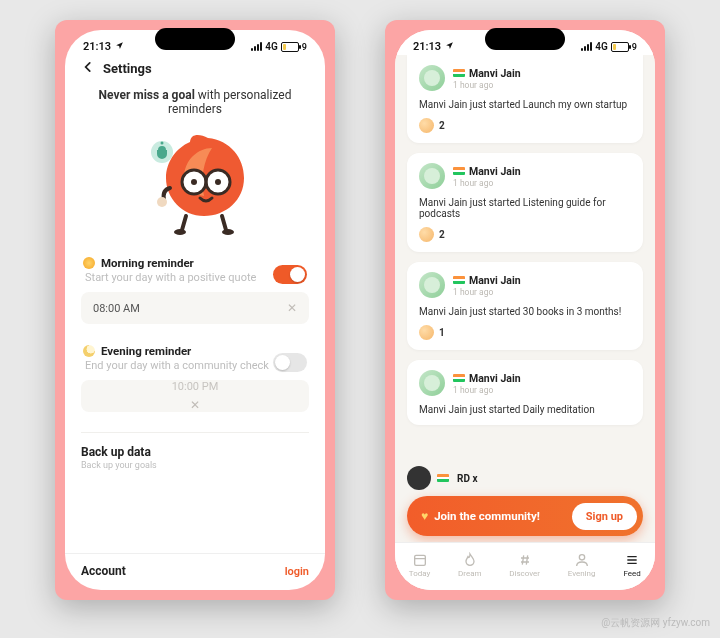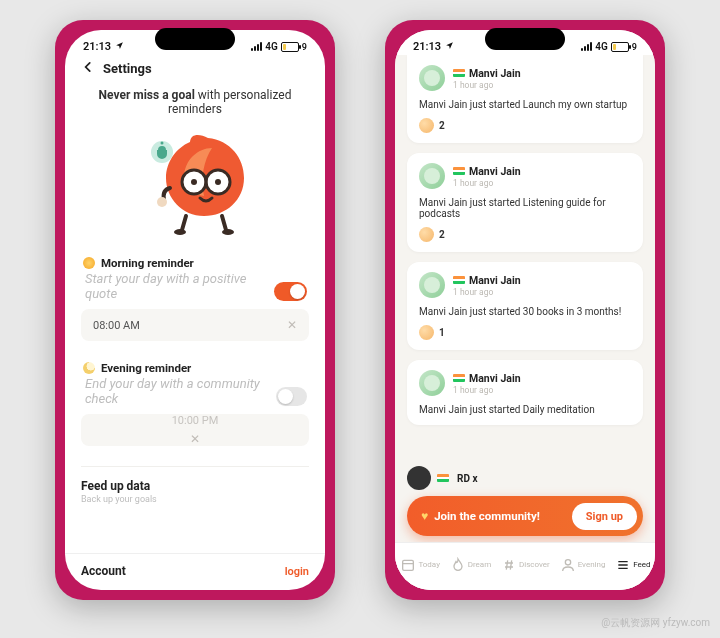"21:13" .phone { background: #be185d -> #fca5a5; border-radius: 28px -> 12px }
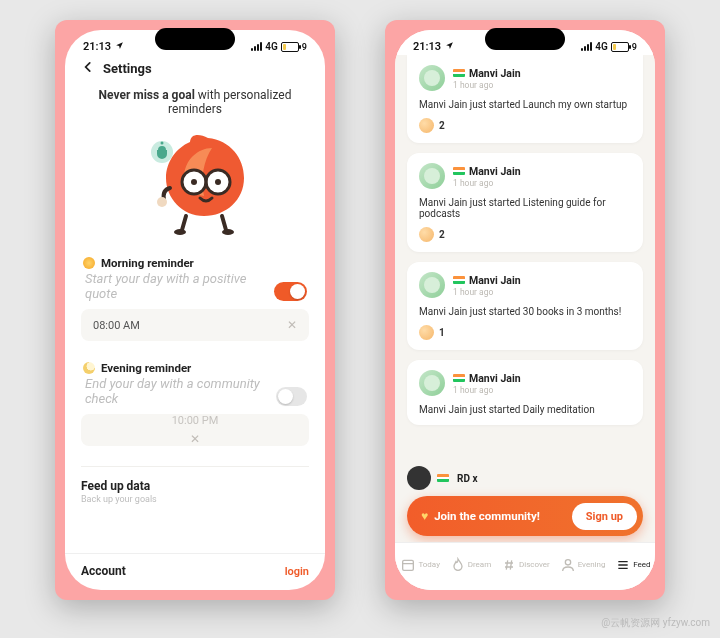"Start your day with a" .sub { font-size: 13px -> 11px; font-style: italic -> none }
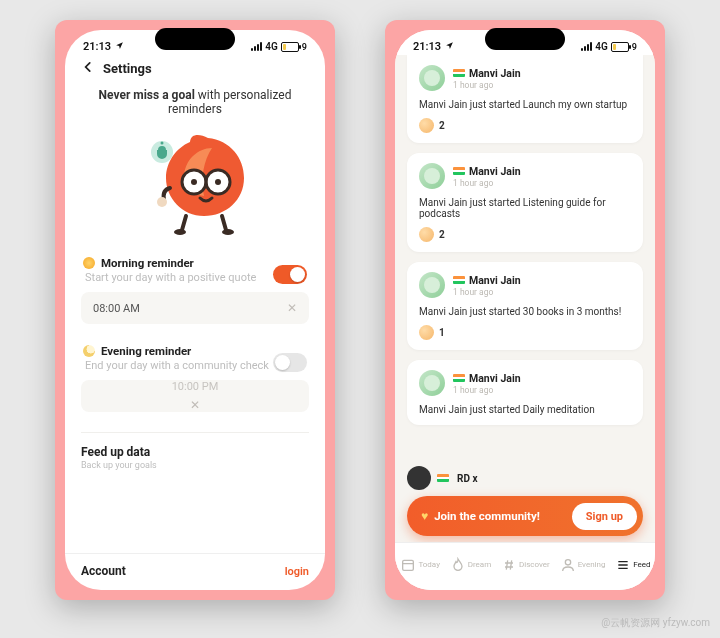"Feed up data" div.section-title { text: Feed -> Back }
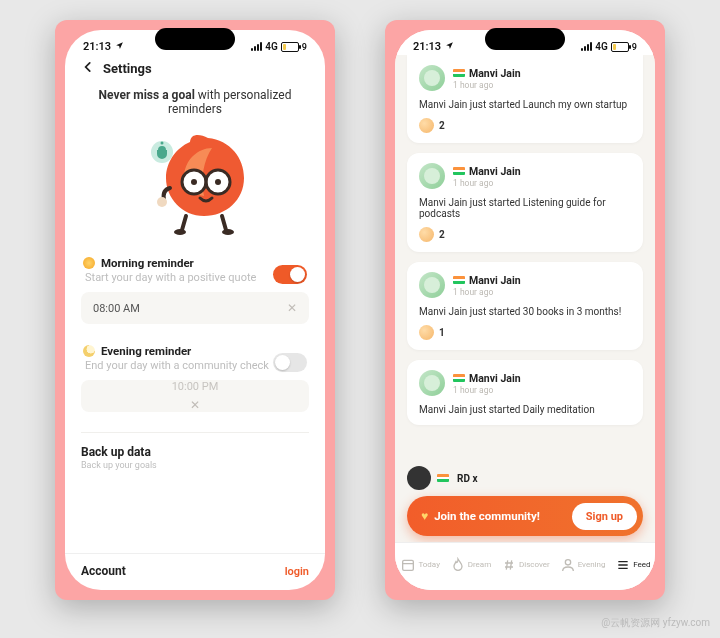"Today" .tab { flex-direction: row -> column }
